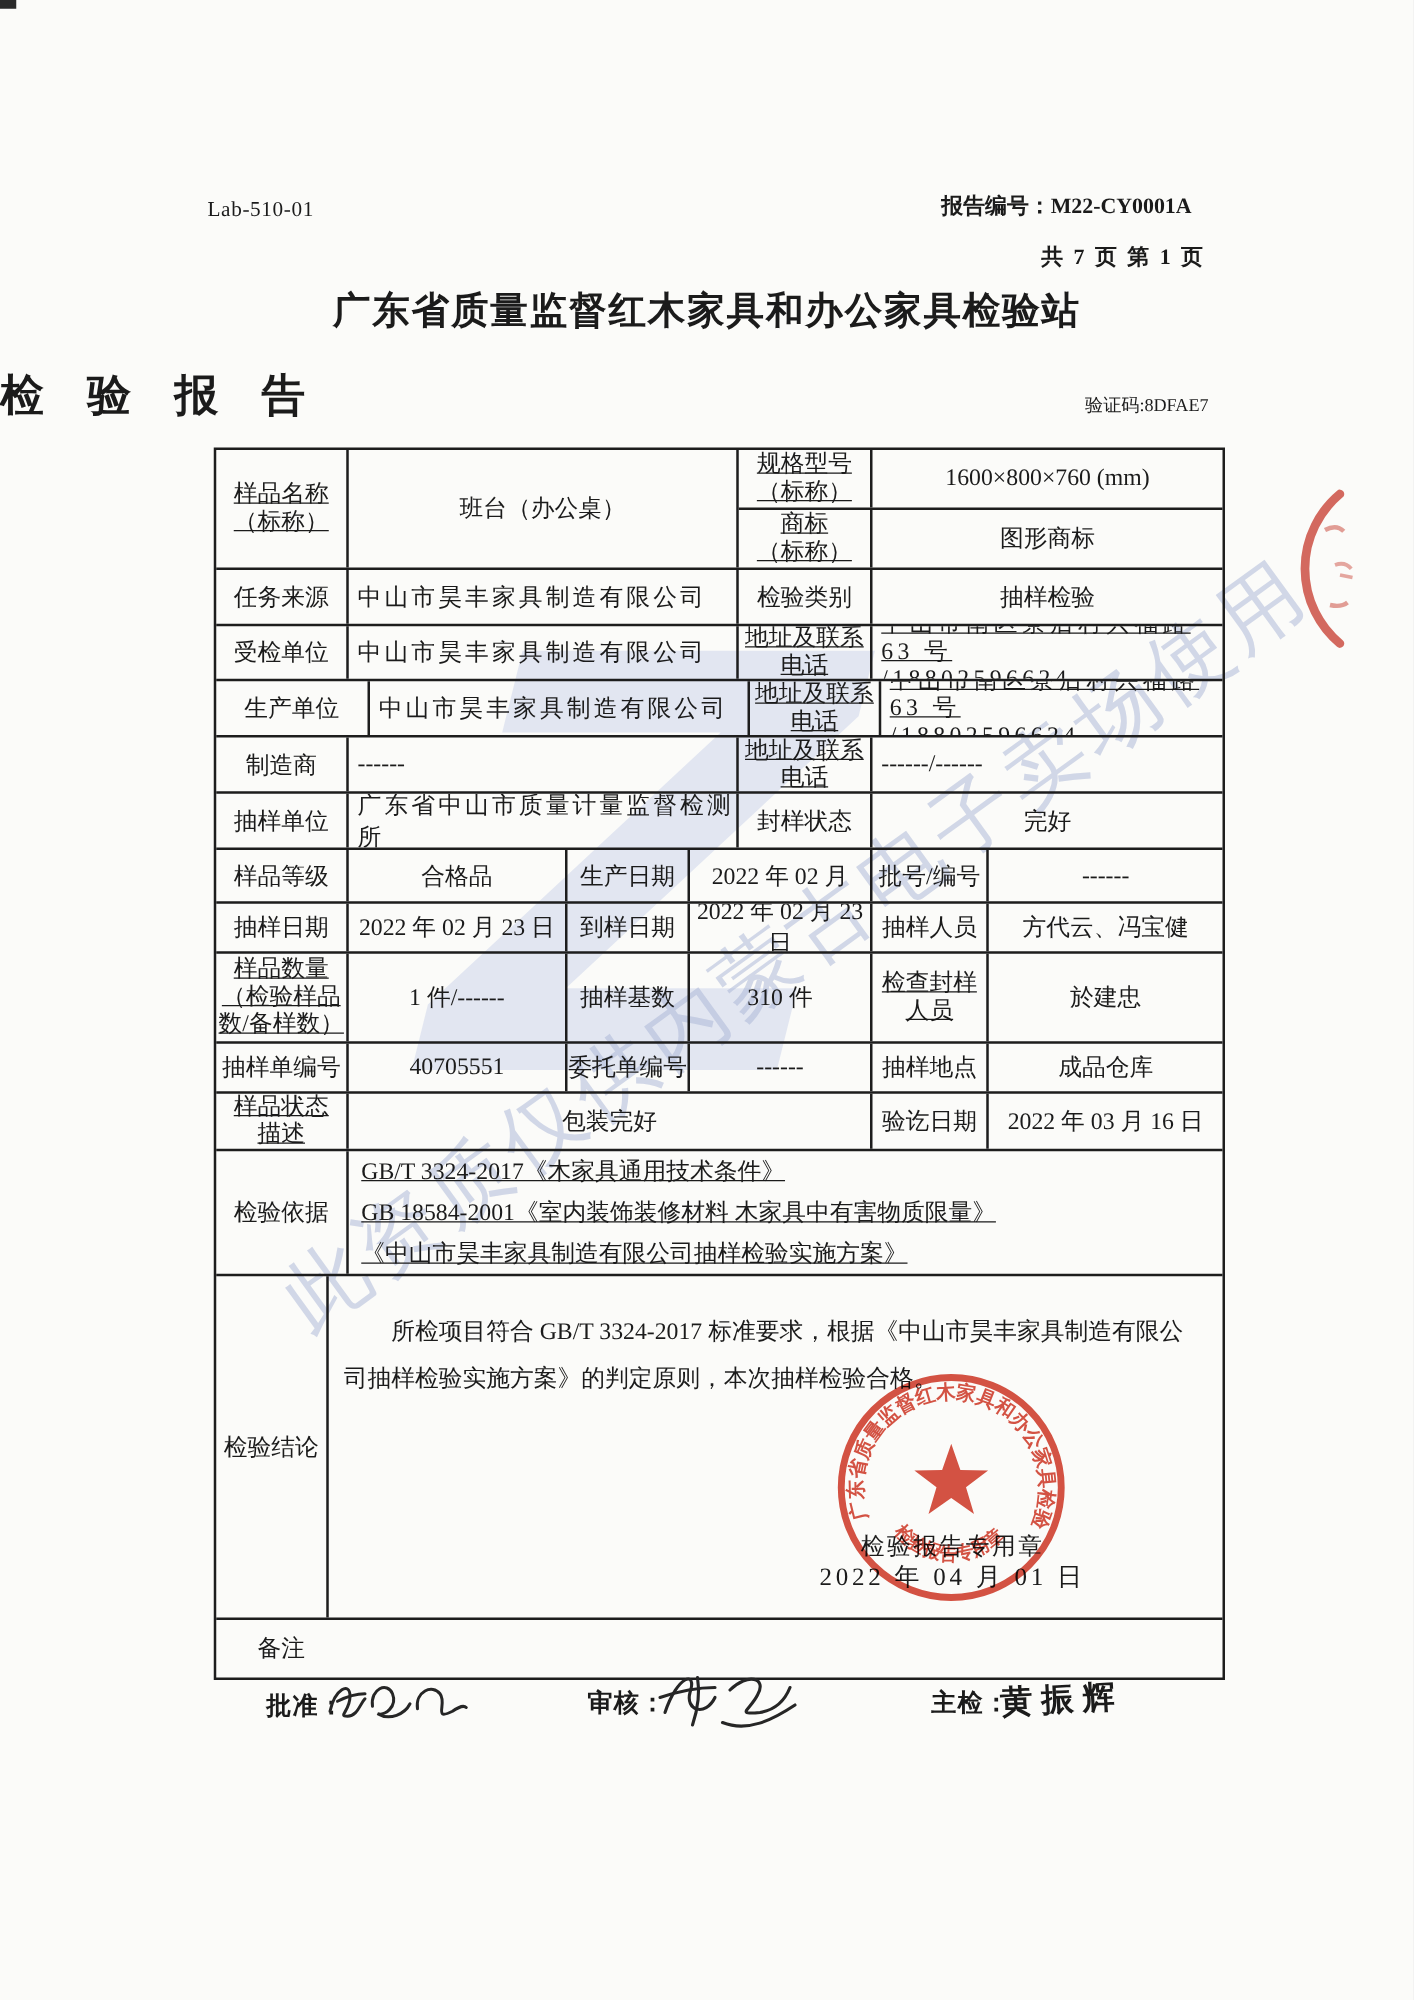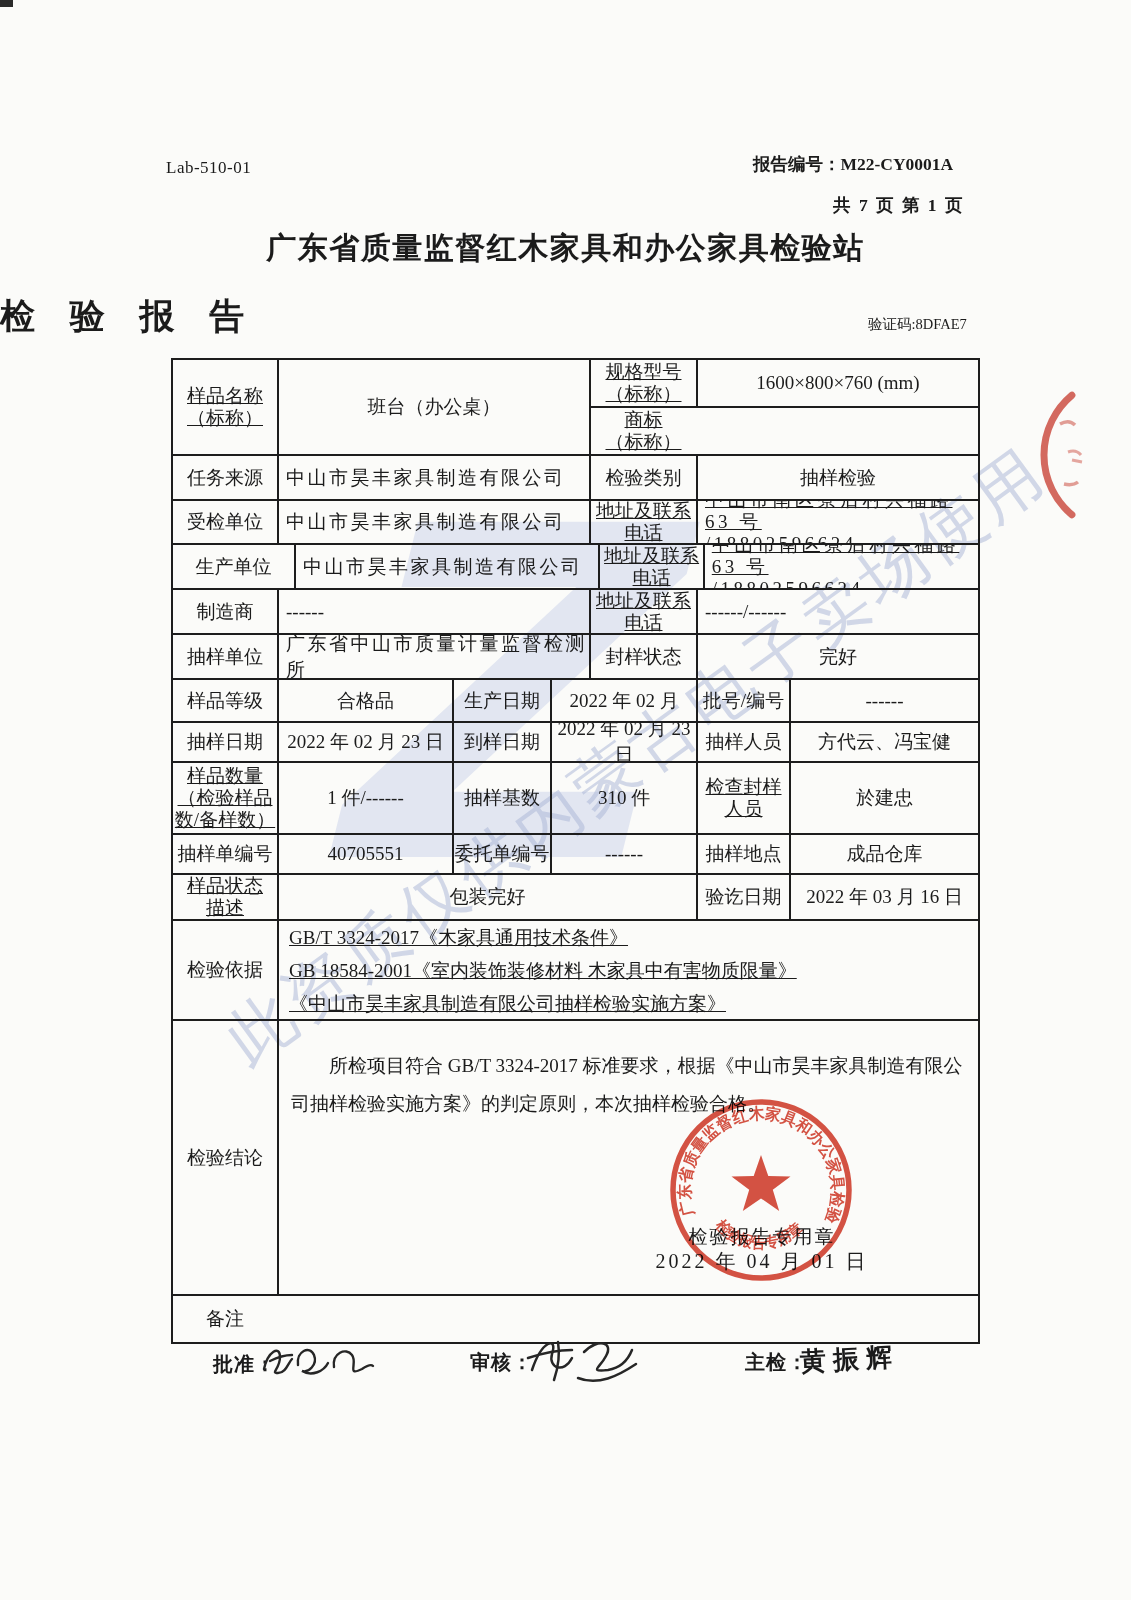"图形商标" div.c { html: none -> <div>图形商标</div> }
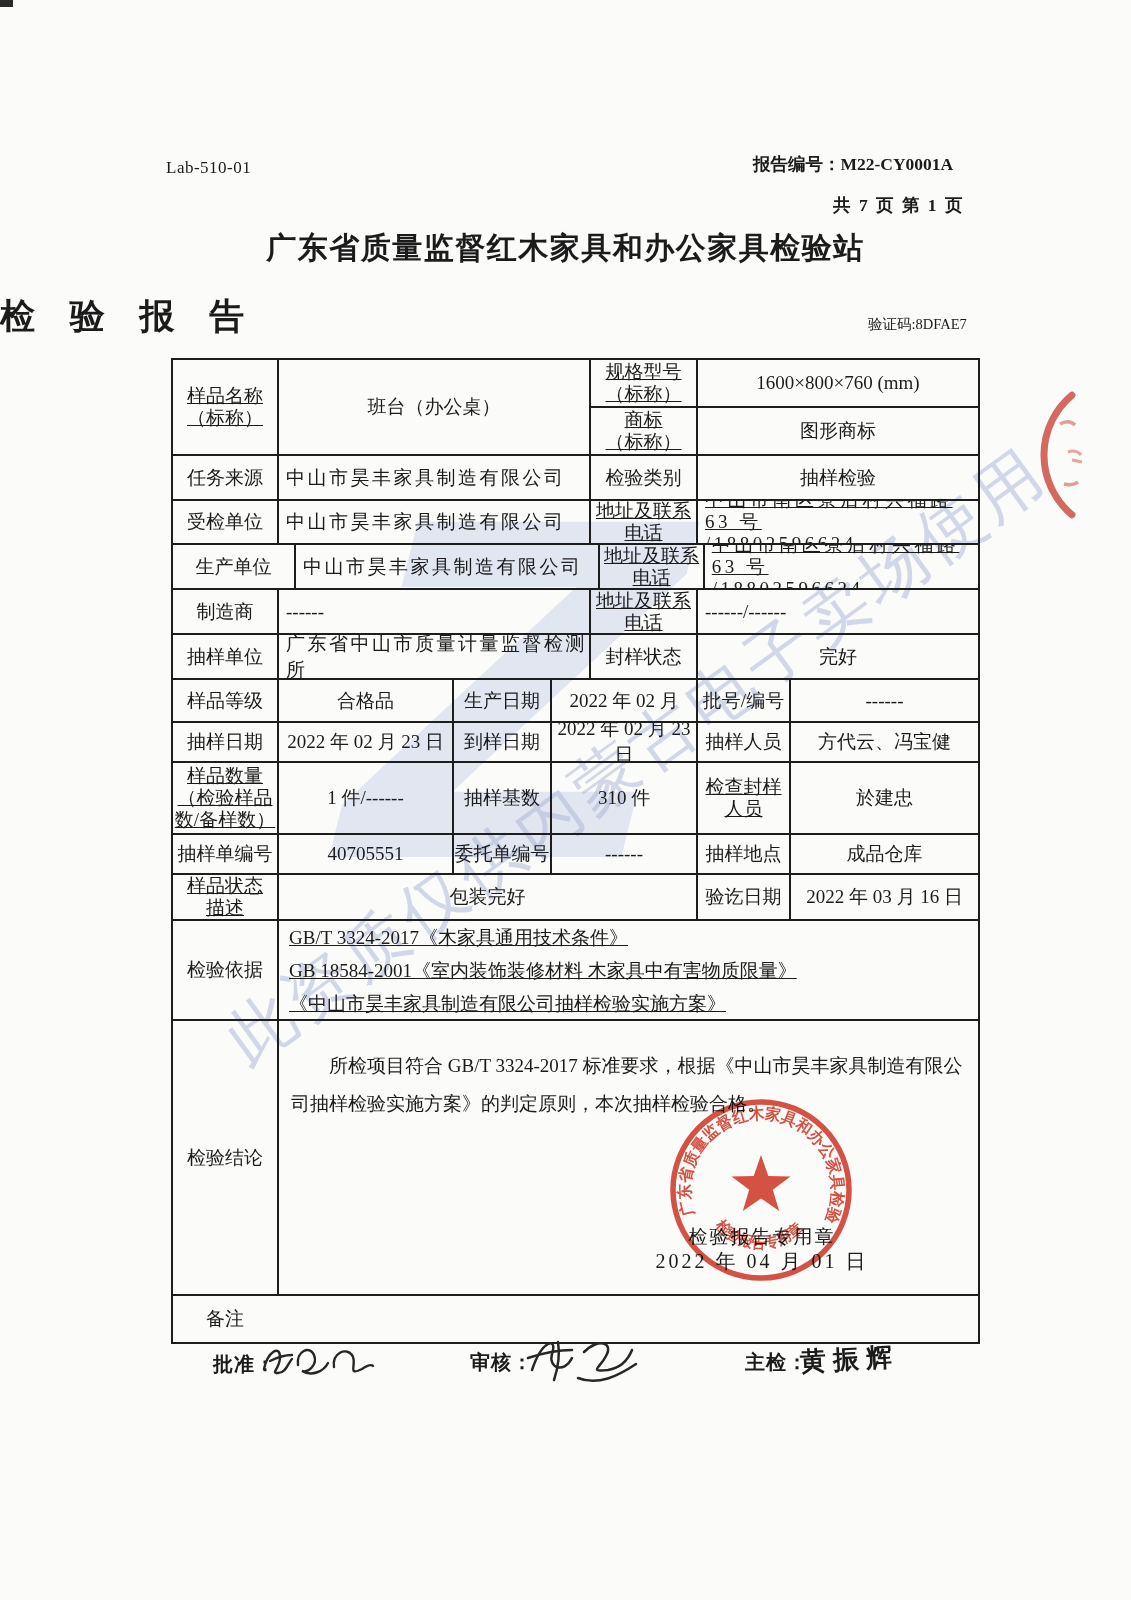"检验结论" div.c { width: 104px -> 88px }
